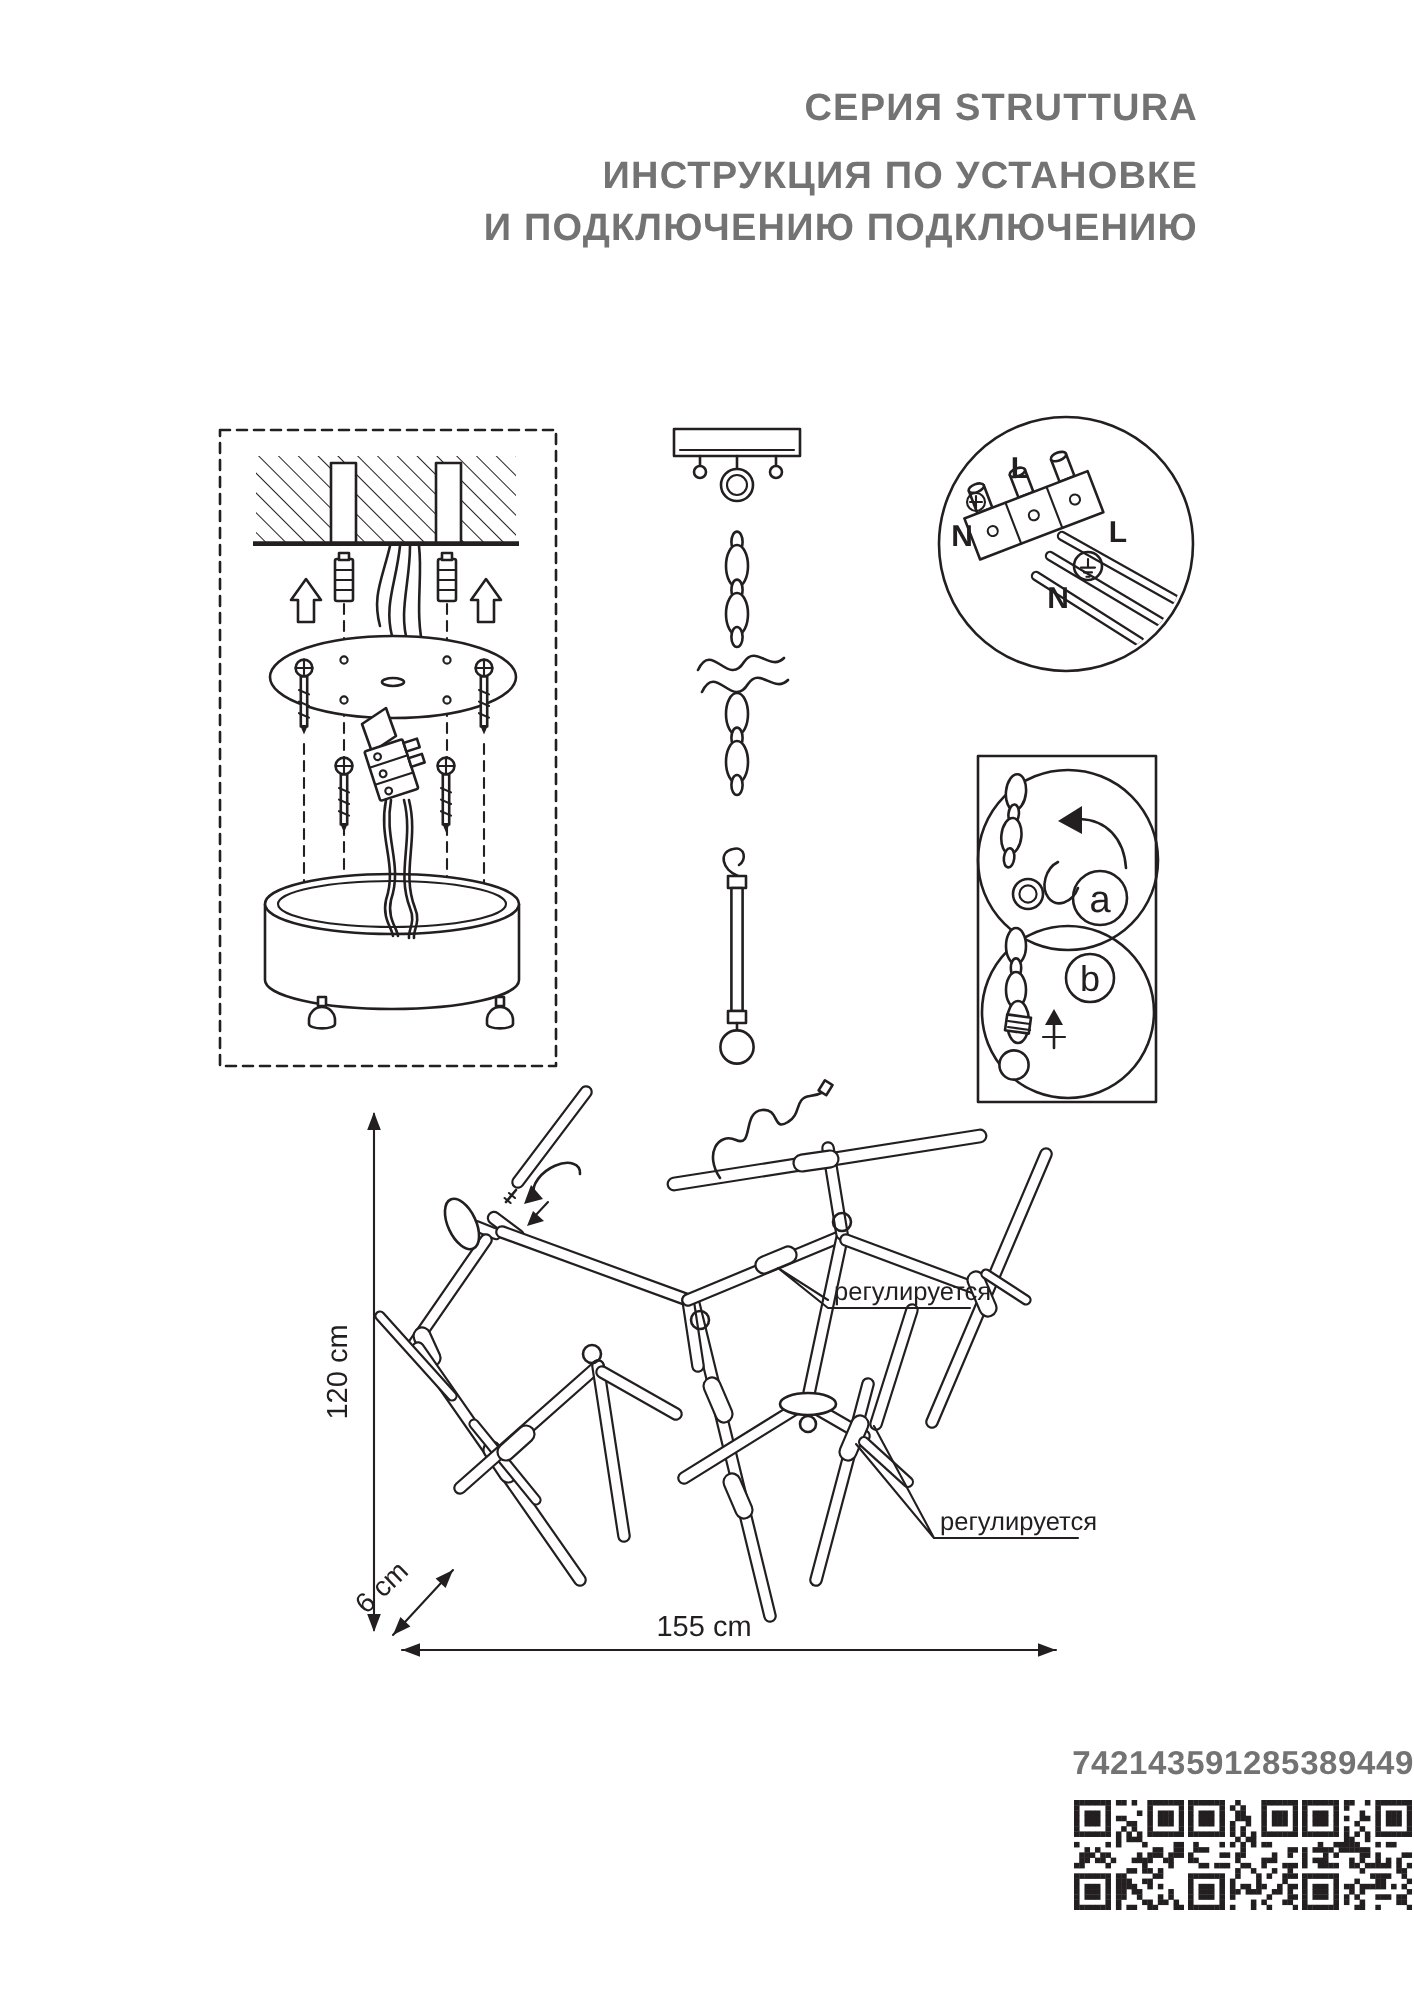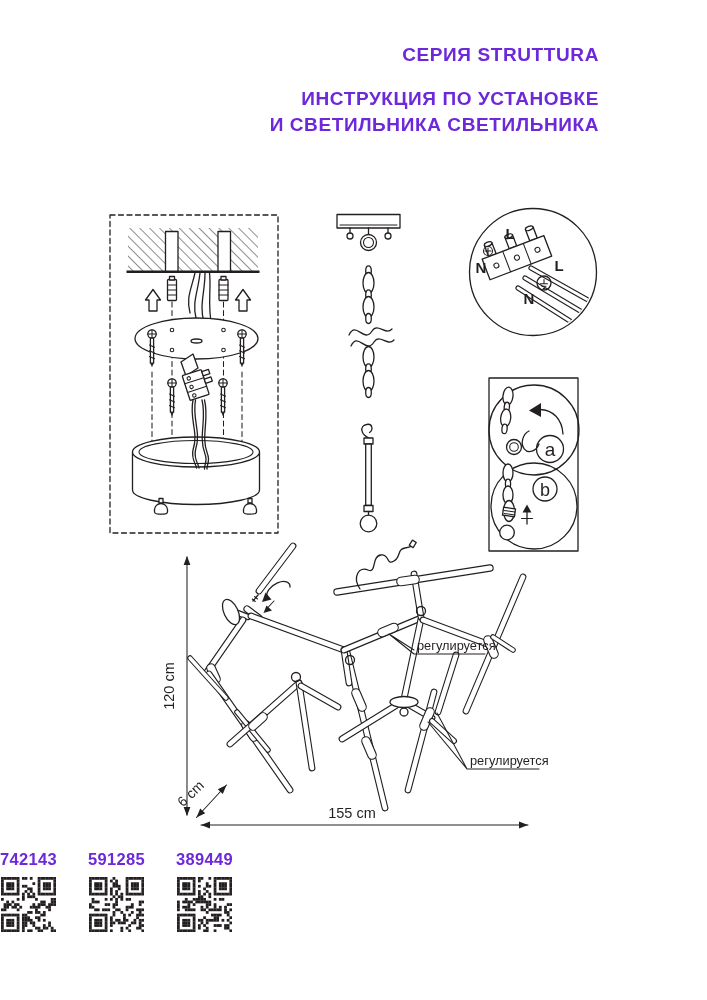"СЕРИЯ STRUTTURA" .page { color: #6d28d9 -> #737373 }
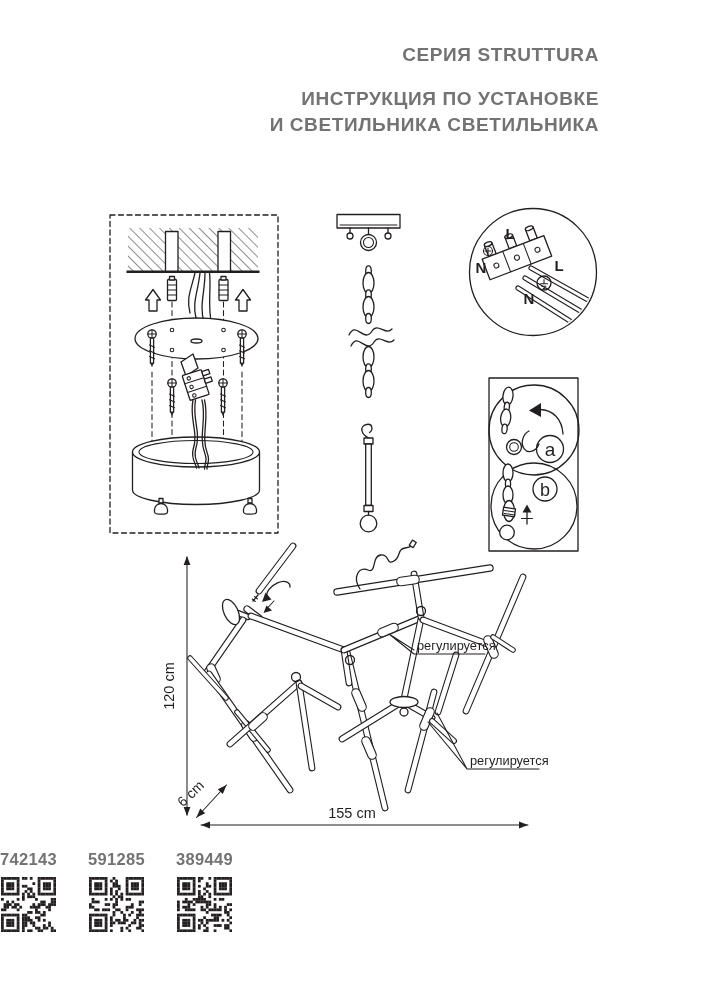"ИНСТРУКЦИЯ ПО УСТАНОВКЕ" .title-block .sub { margin-top: 18px -> 8px }
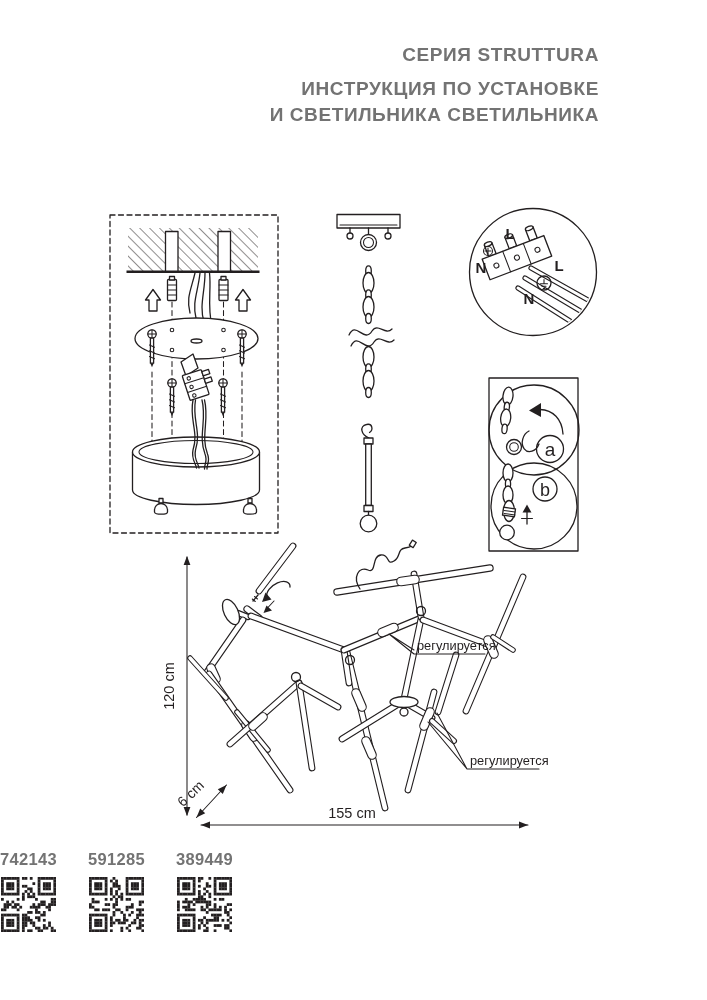"И СВЕТИЛЬНИКА СВЕТИЛЬНИКА" div { text: СВЕТИЛЬНИКА СВЕТИЛЬНИКА -> ПОДКЛЮЧЕНИЮ ПОДКЛЮЧЕНИЮ }
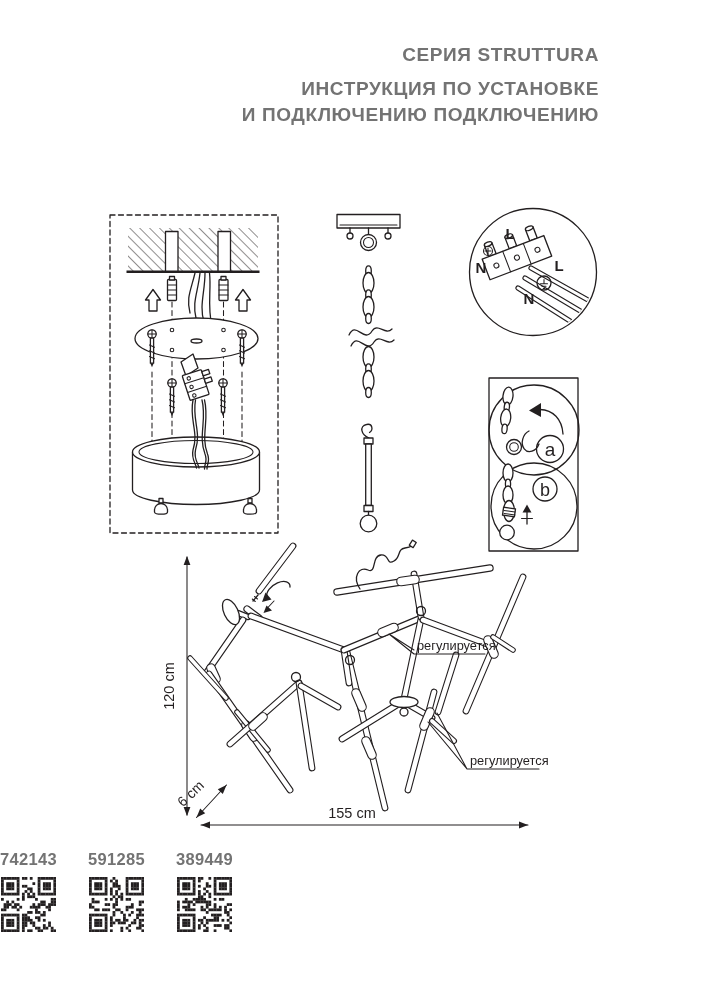"742143" .qr-row { gap: 31px -> none; justify-content: flex-start -> flex-end; top: 850px -> 873px }
